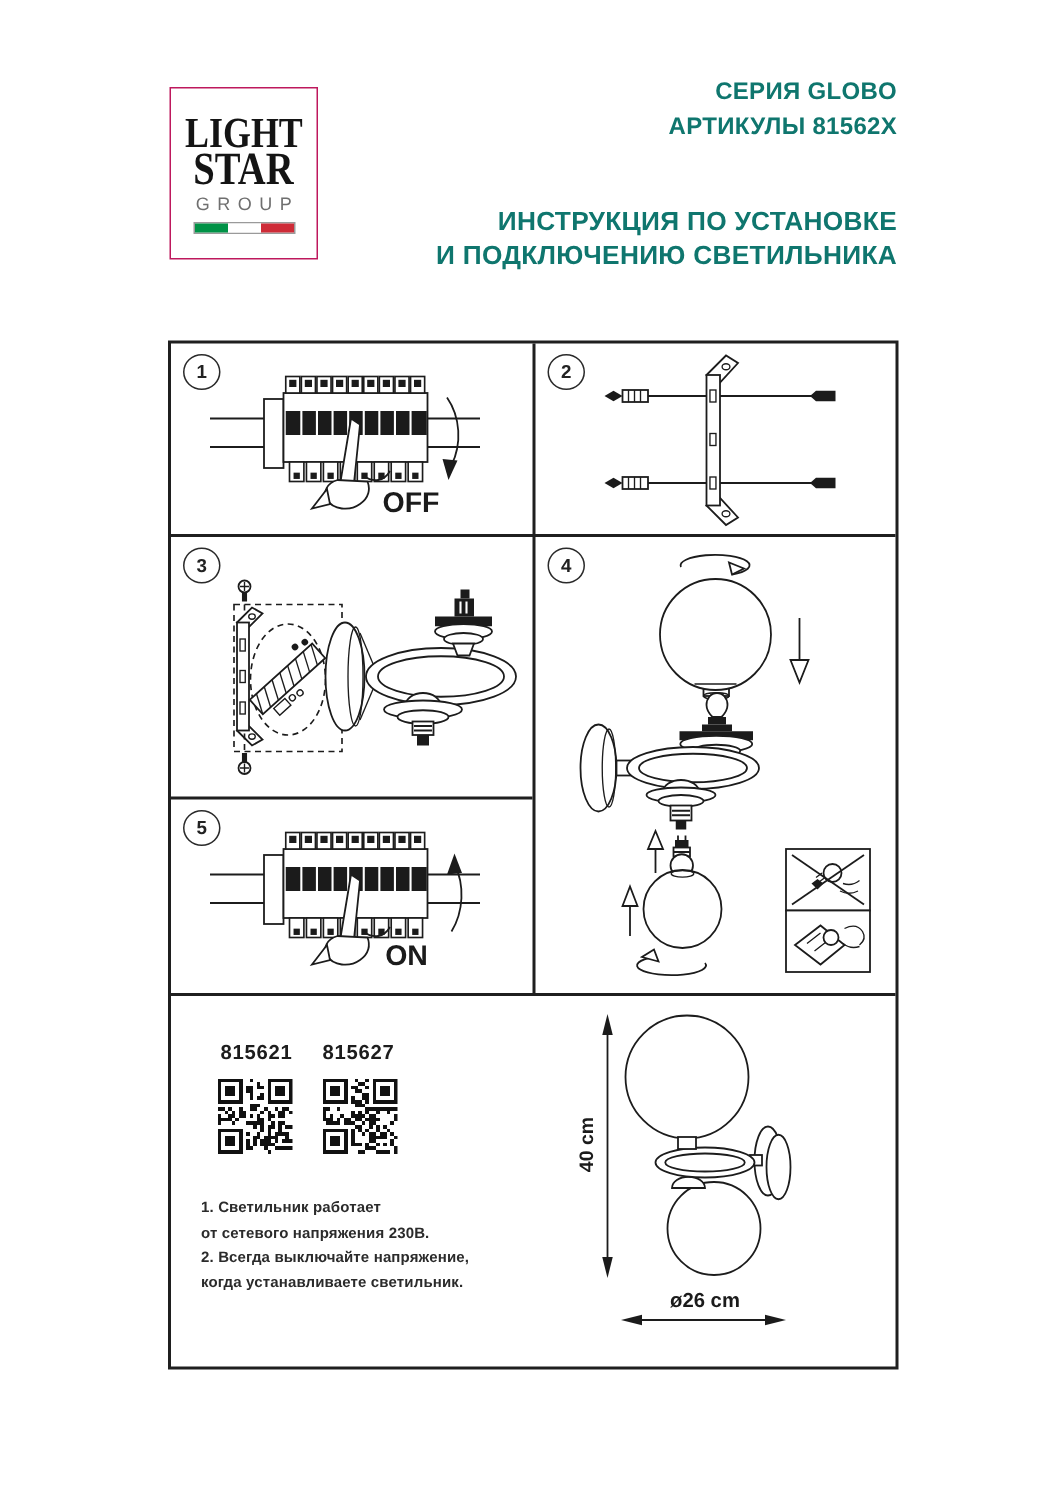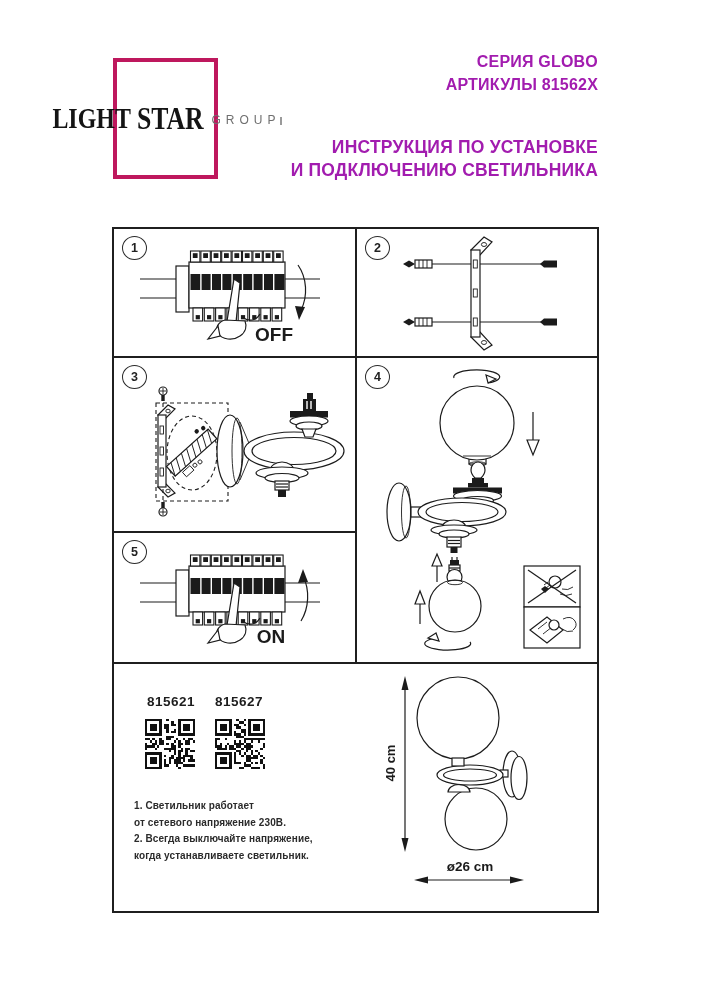"СЕРИЯ GLOBO" .titles { color: #a21caf -> #0f766e }
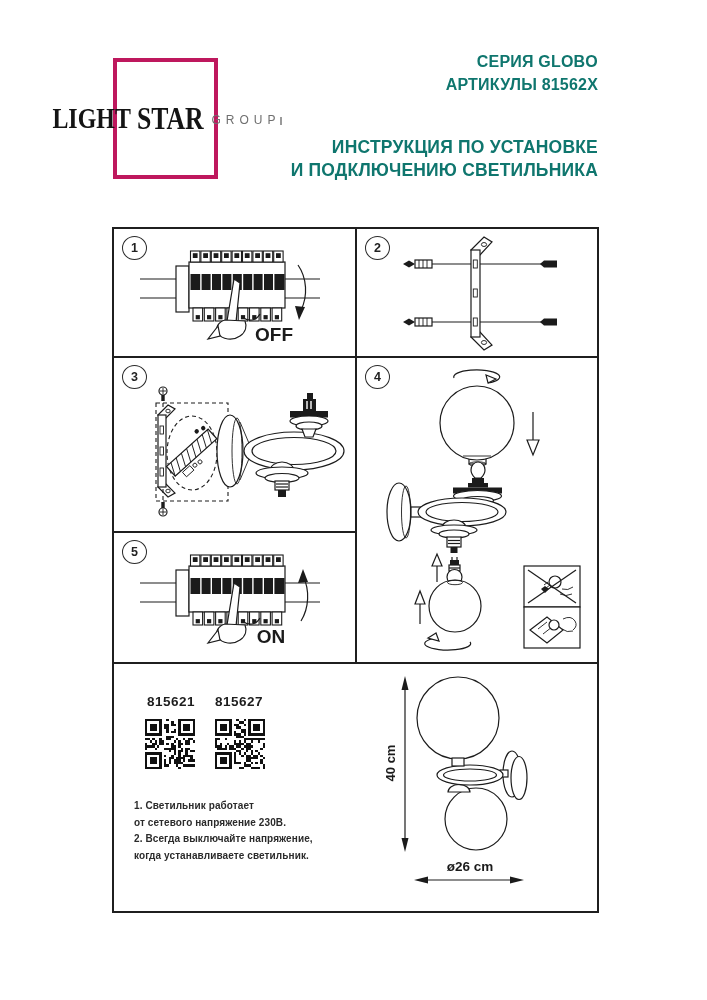"LIGHT" .logo { border: 4px solid #be185d -> 1px solid #be185d; flex-direction: none -> column }
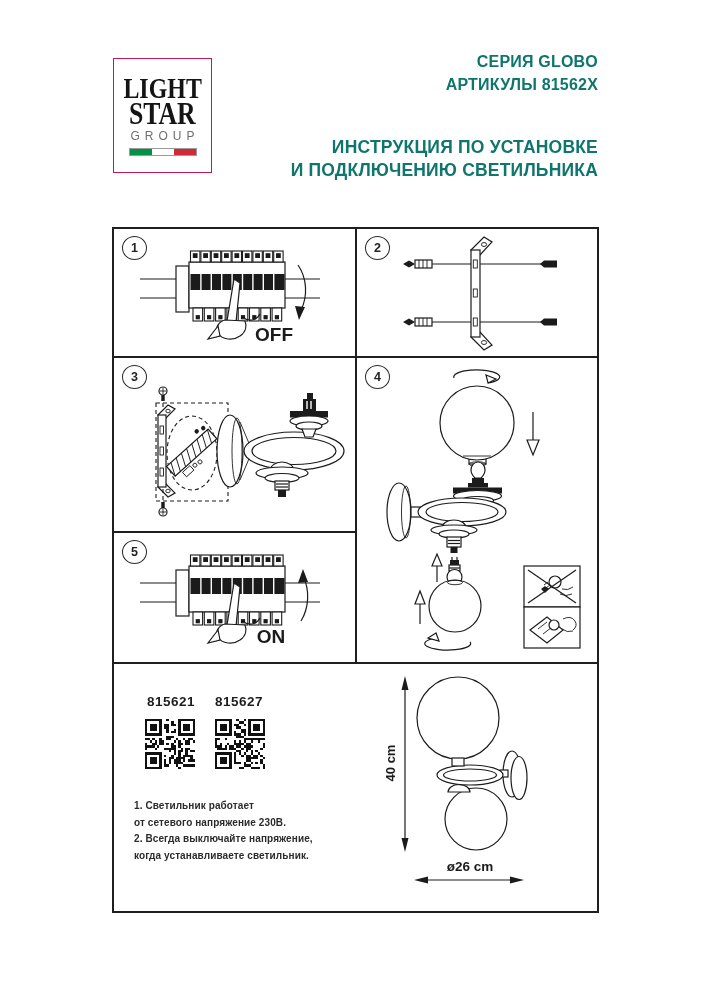"от сетевого напряжение 230В." div { text: напряжение -> напряжения }
